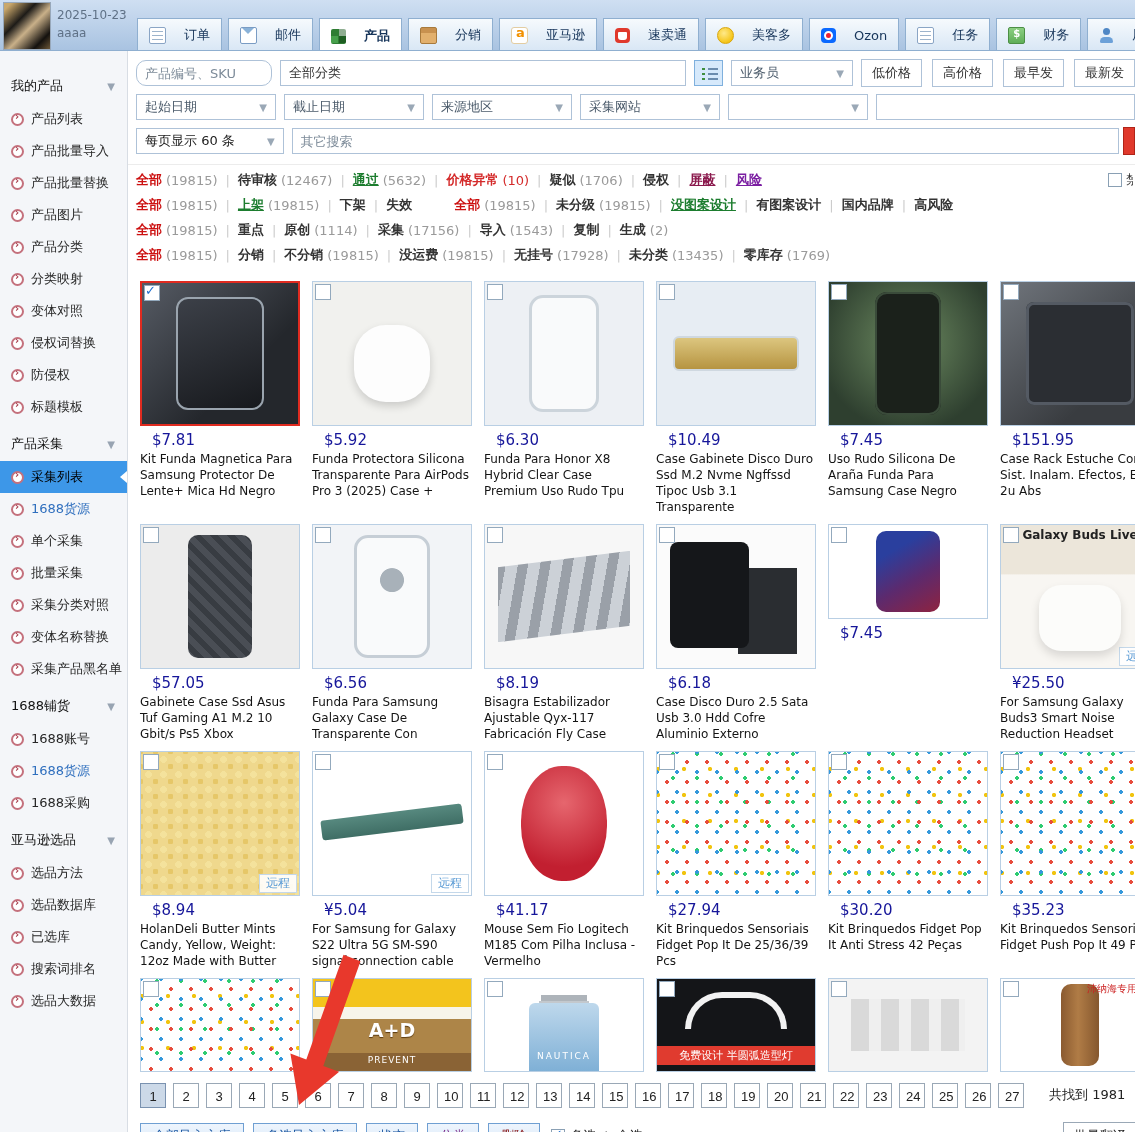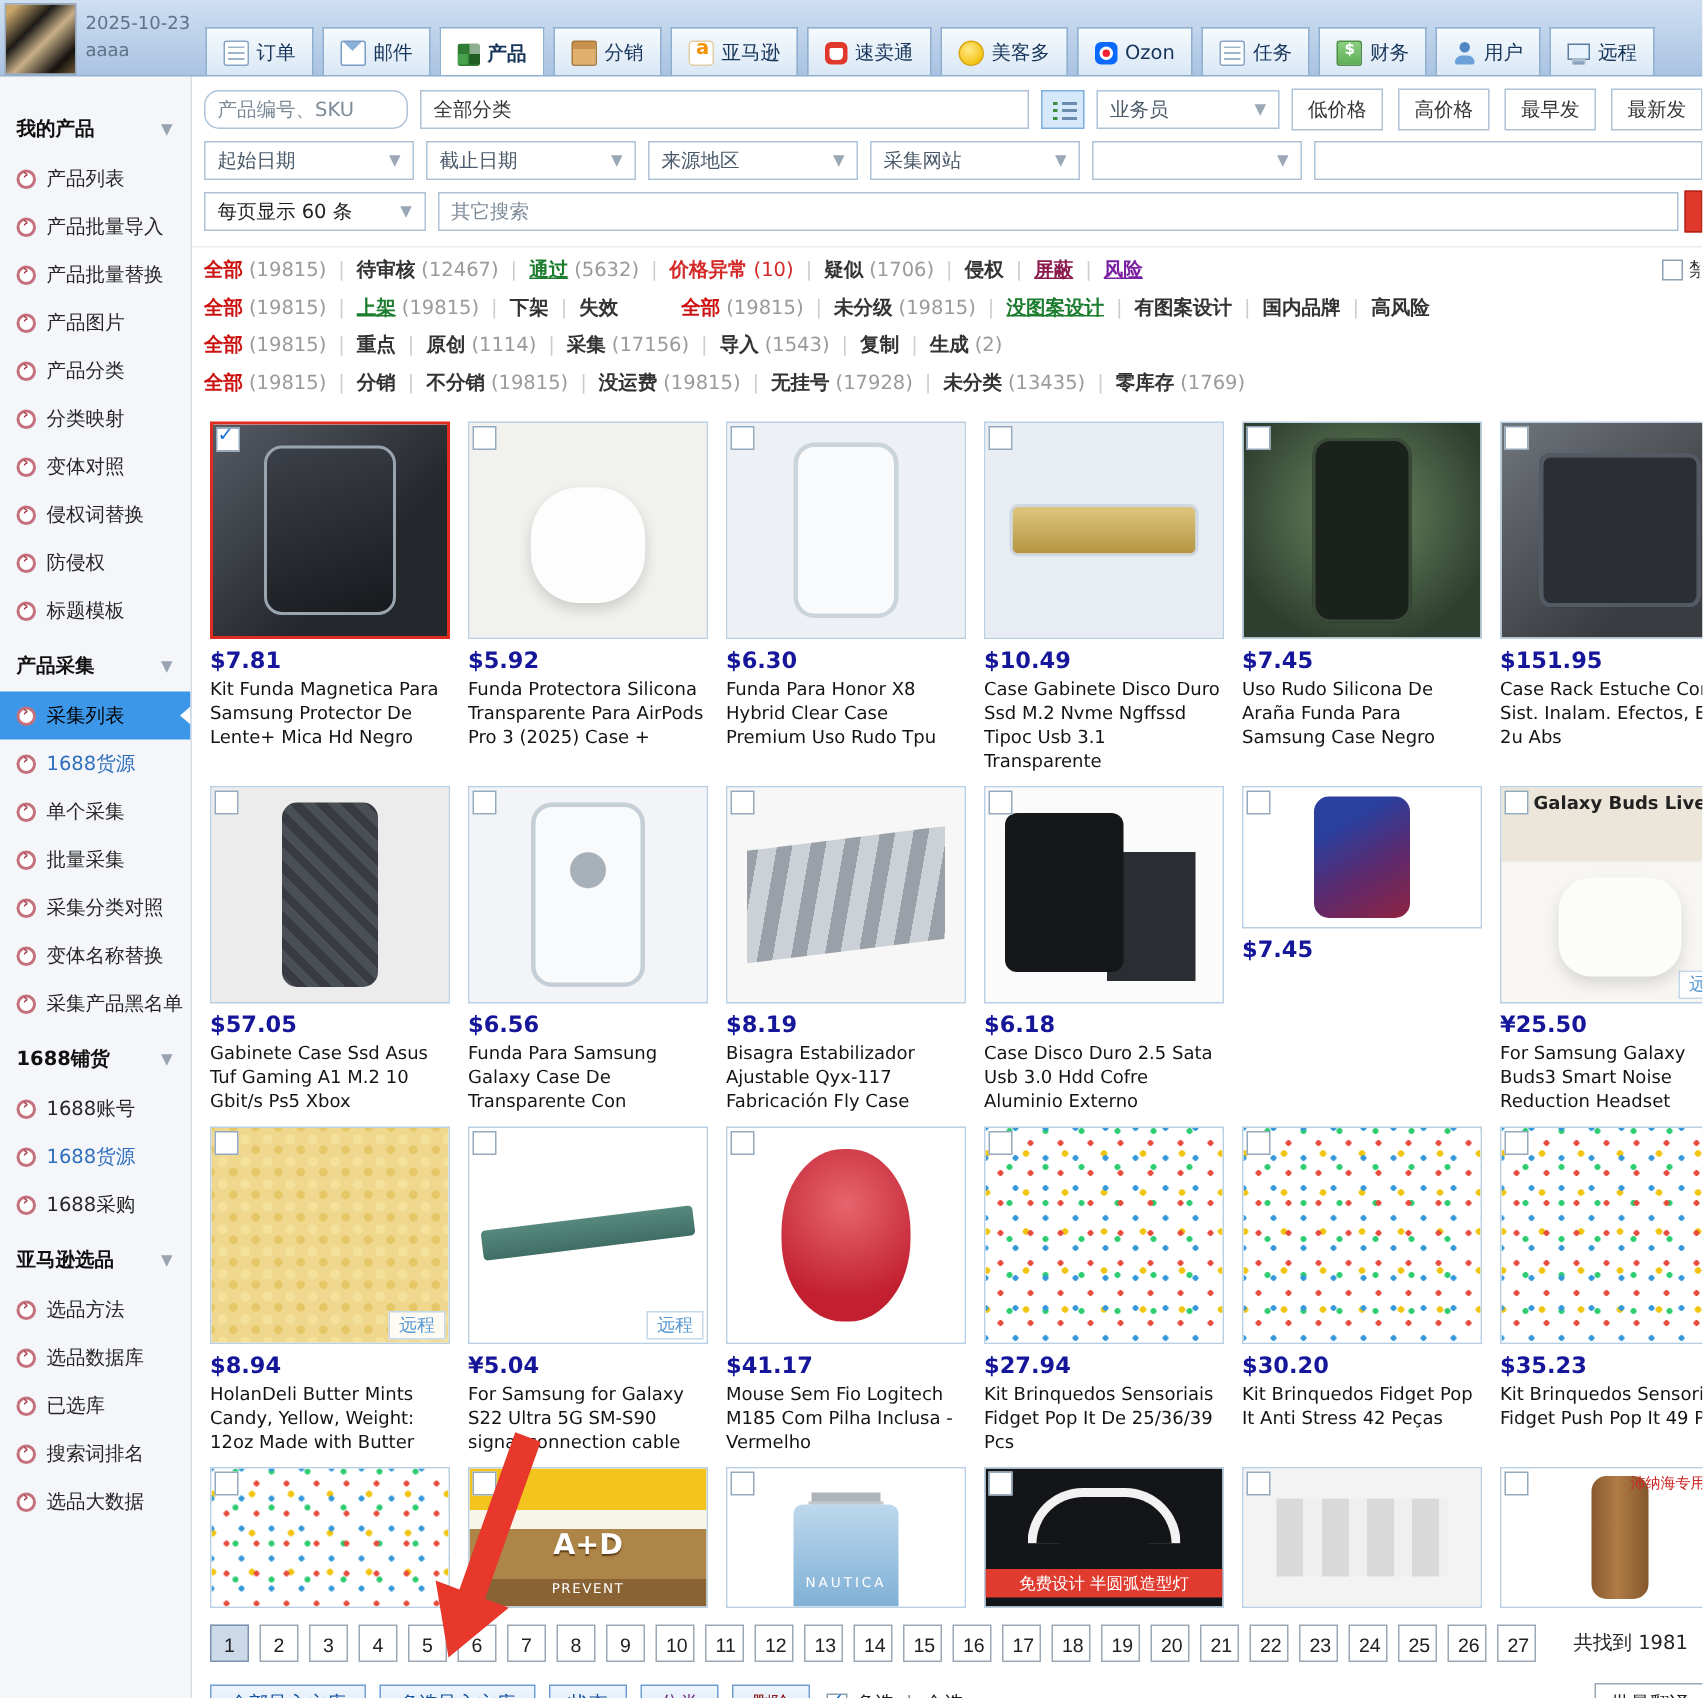"订单" .tab { gap: 5px -> 18px }
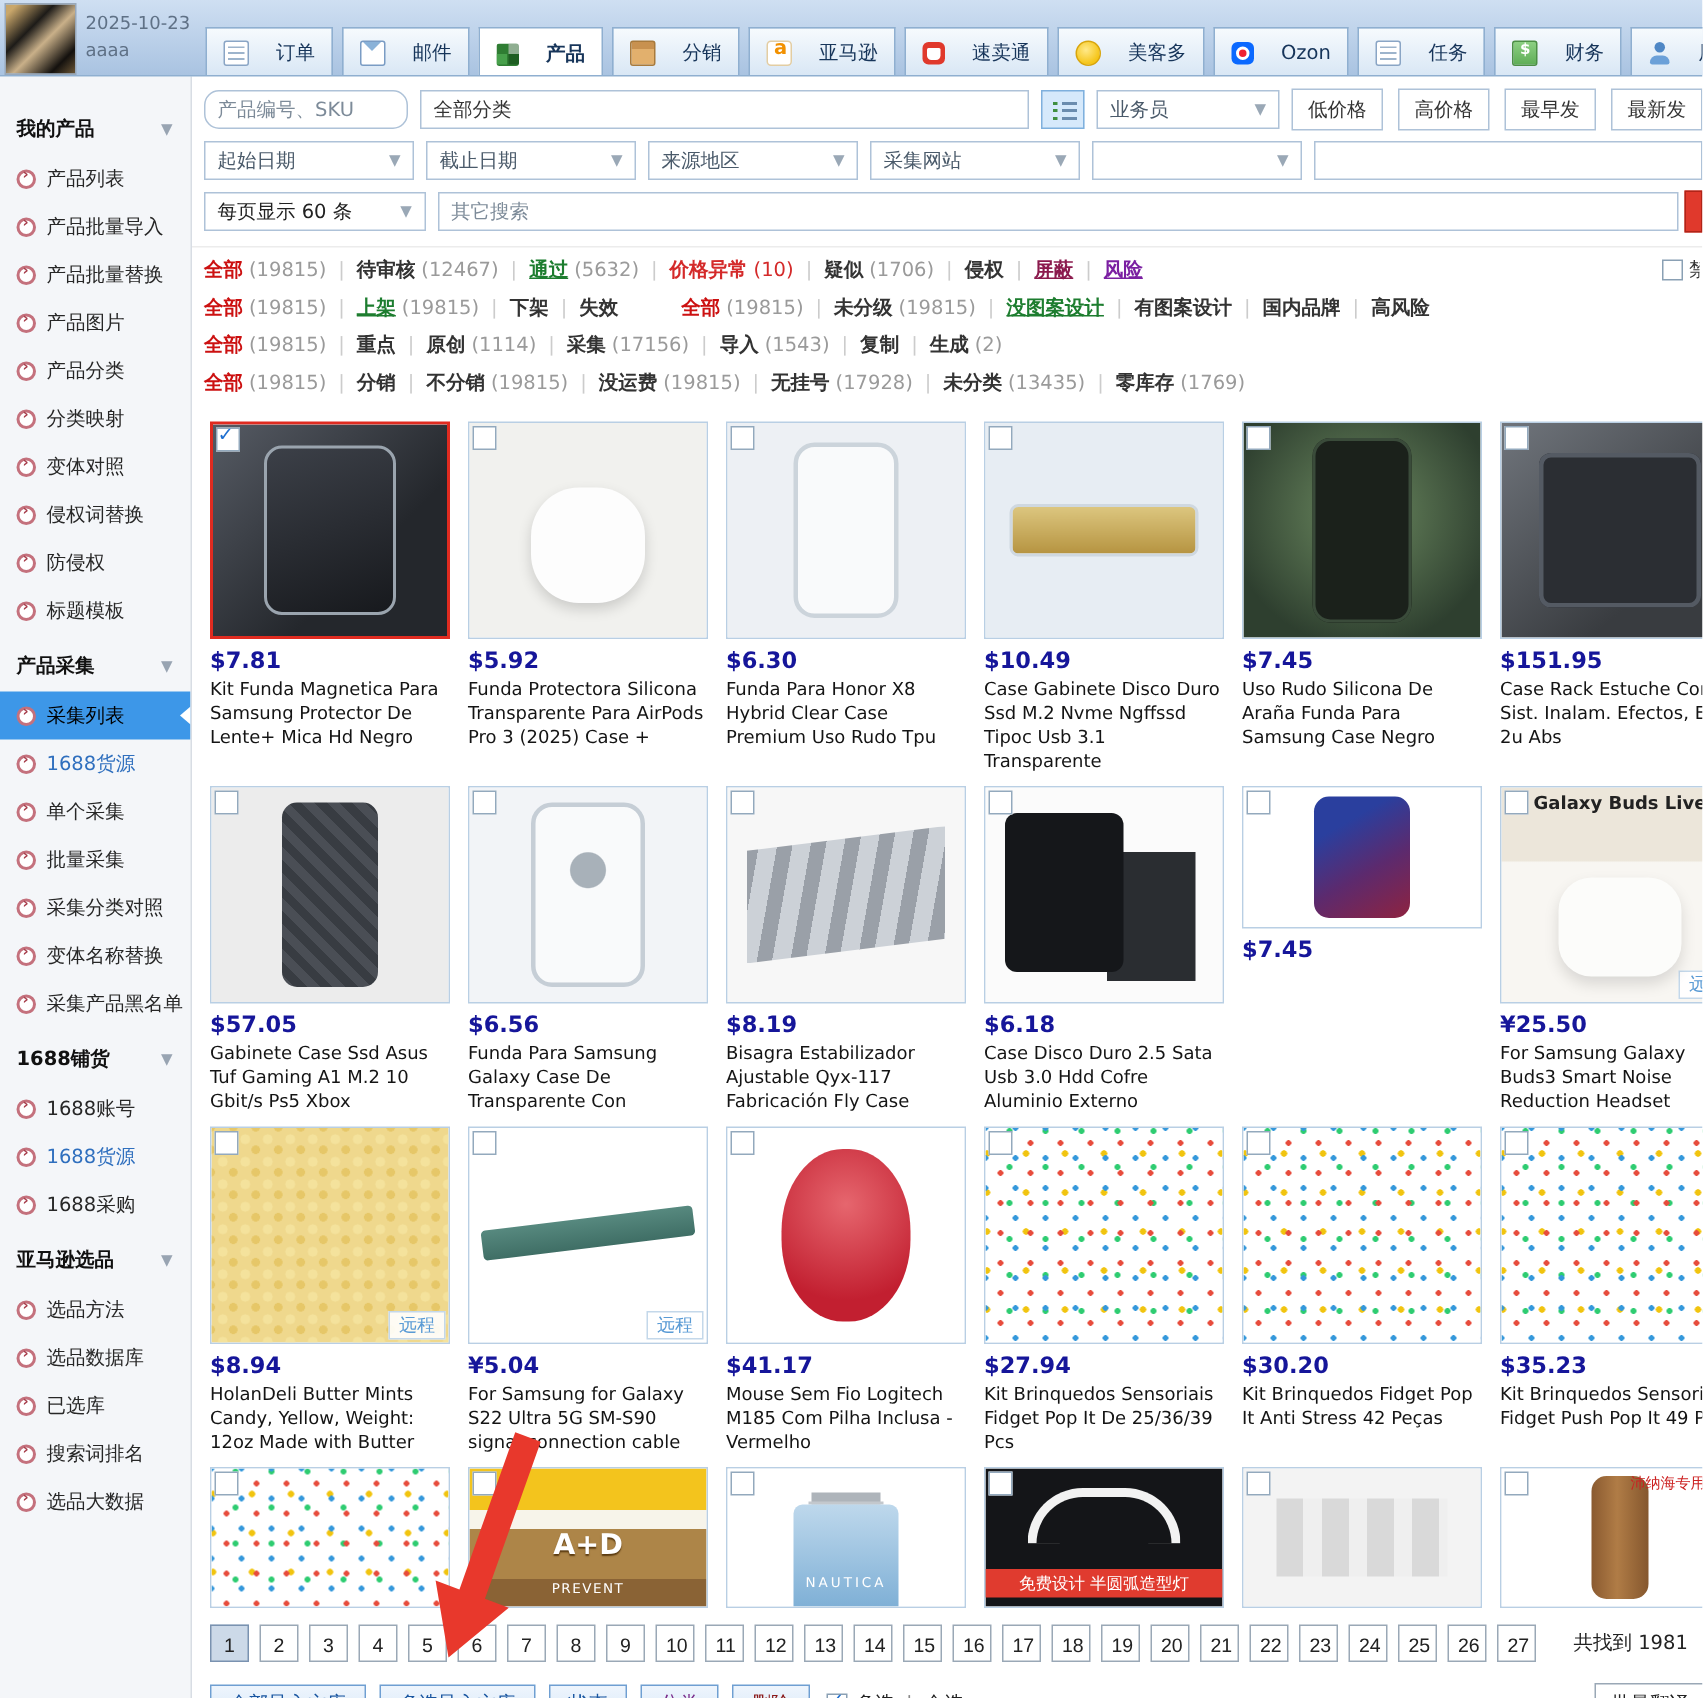"我的产品" .sec-h { font-weight: bold -> normal }
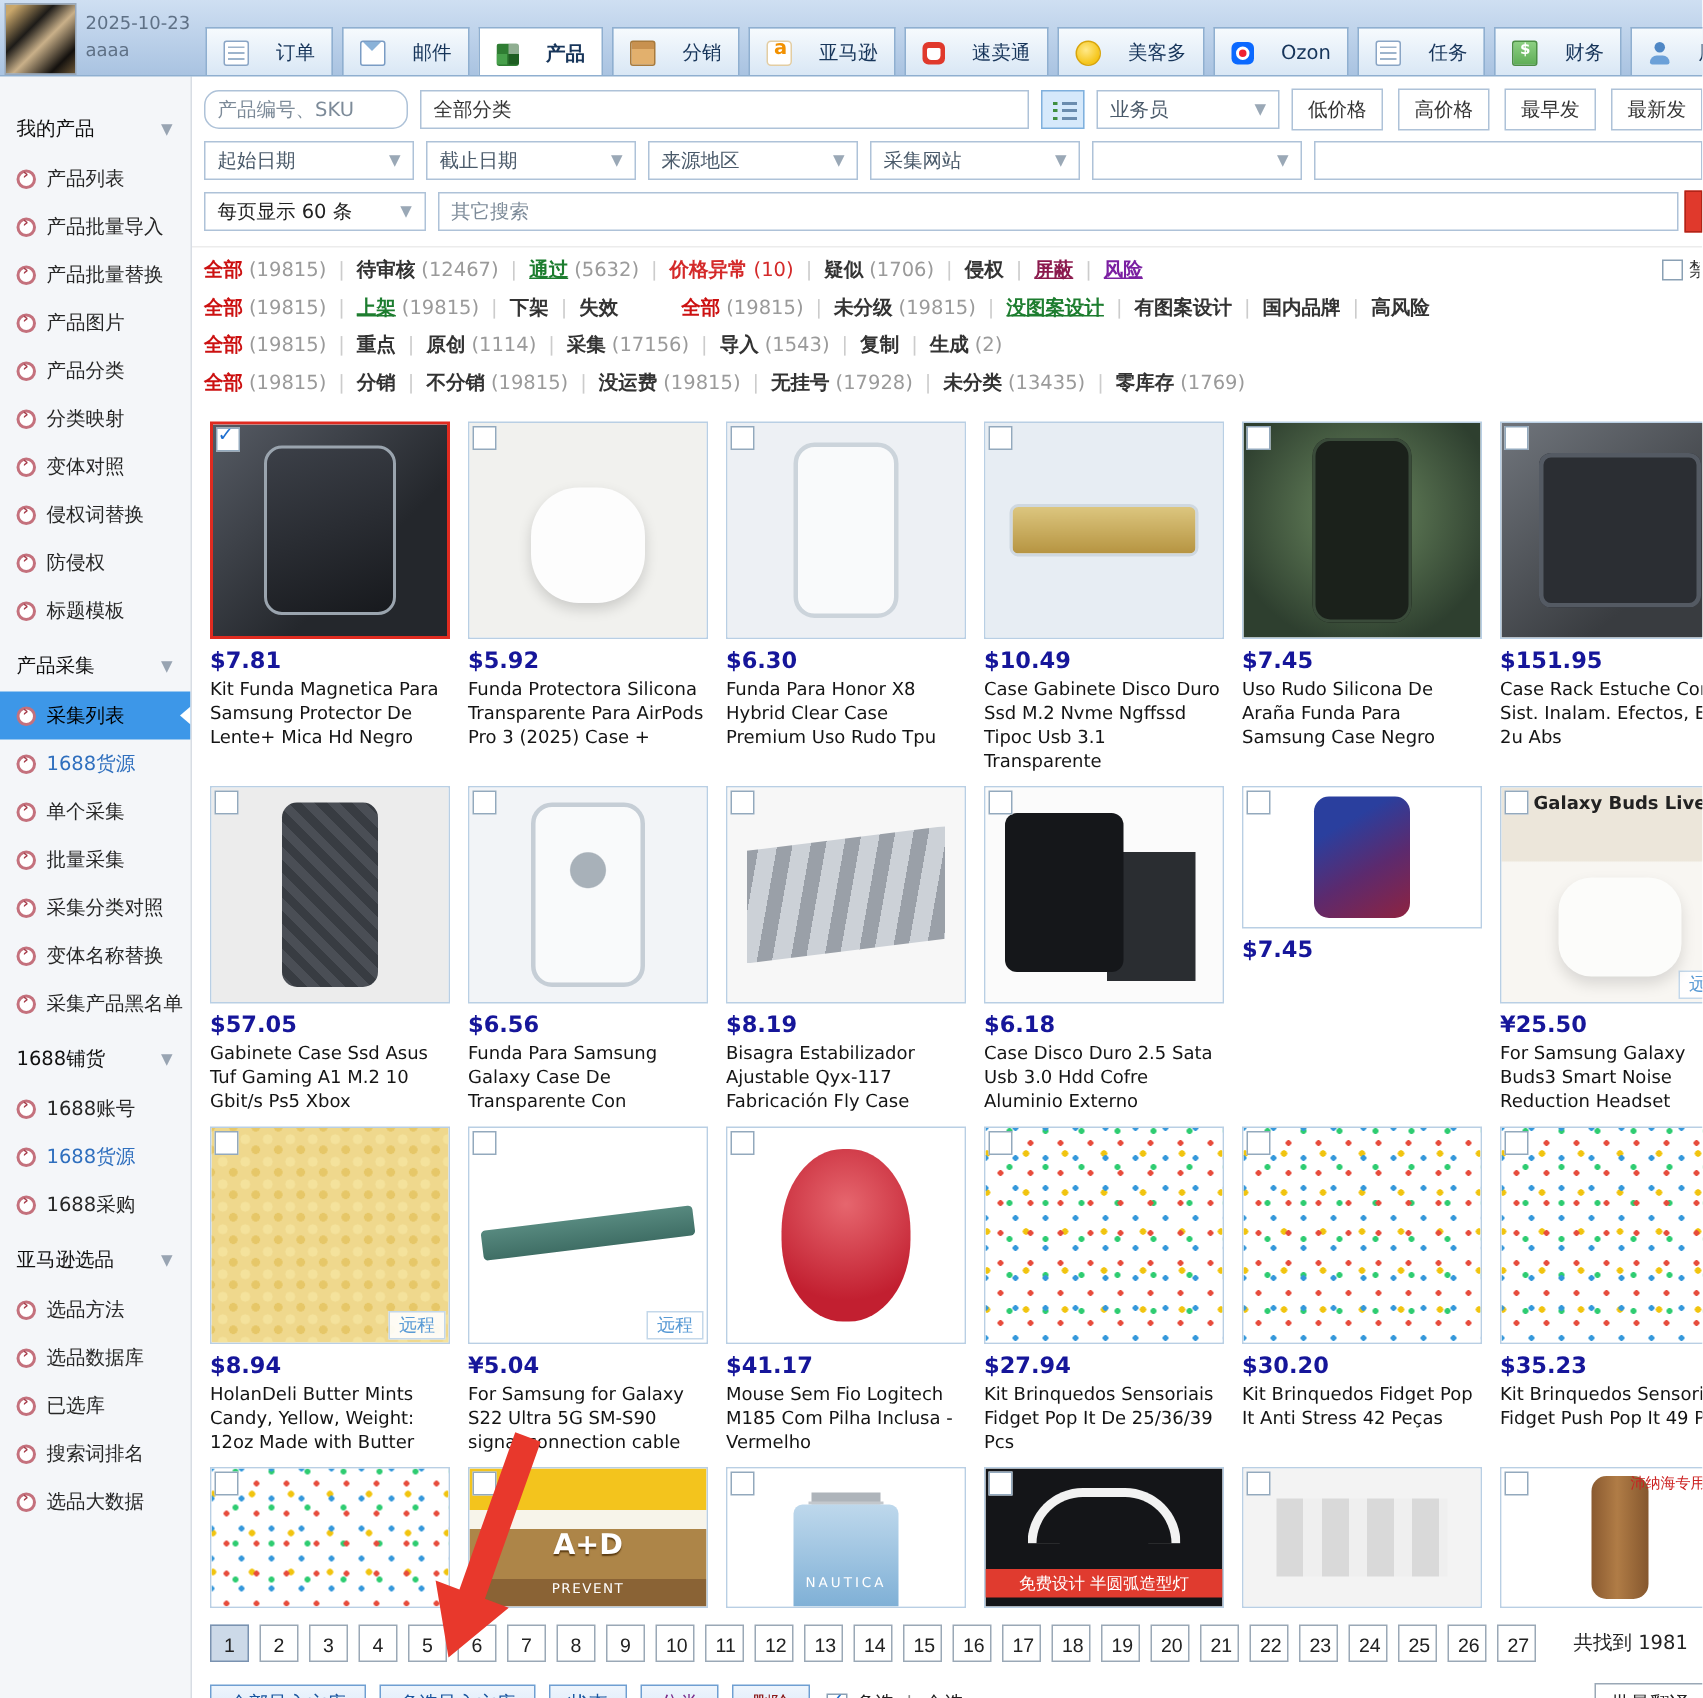"$7.81" .price { font-weight: bold -> normal; margin: 5px 0 2px -> 5px 12px 2px }
